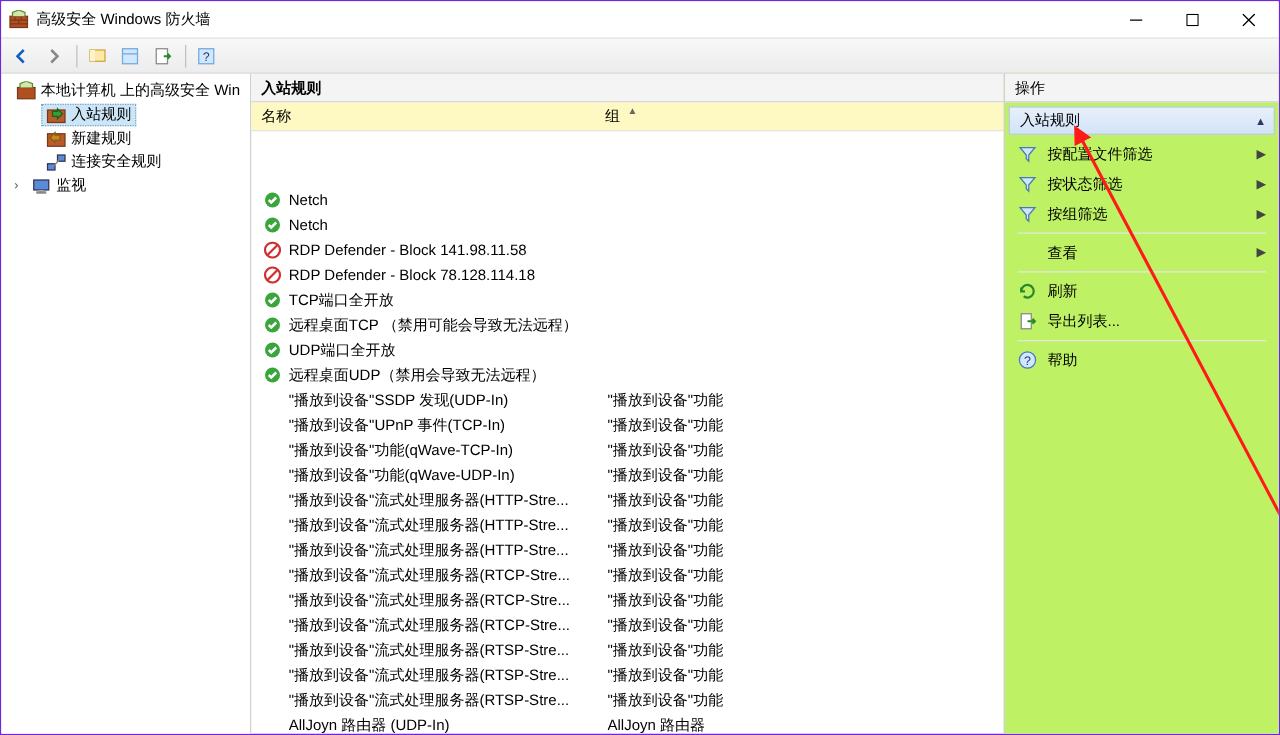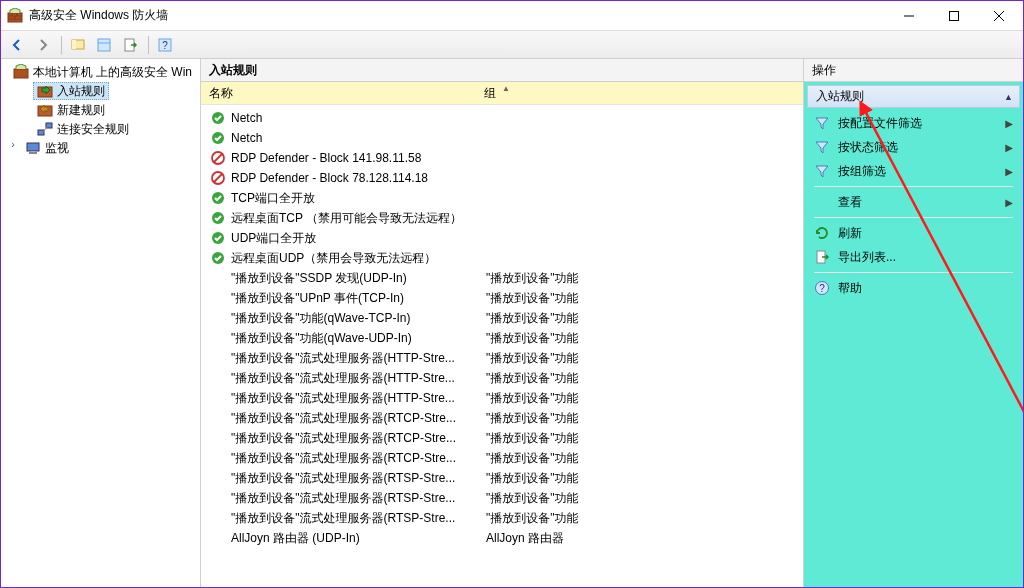"本地计算机 上的高级安全 Win" .tree-item { align-items: flex-start -> center }
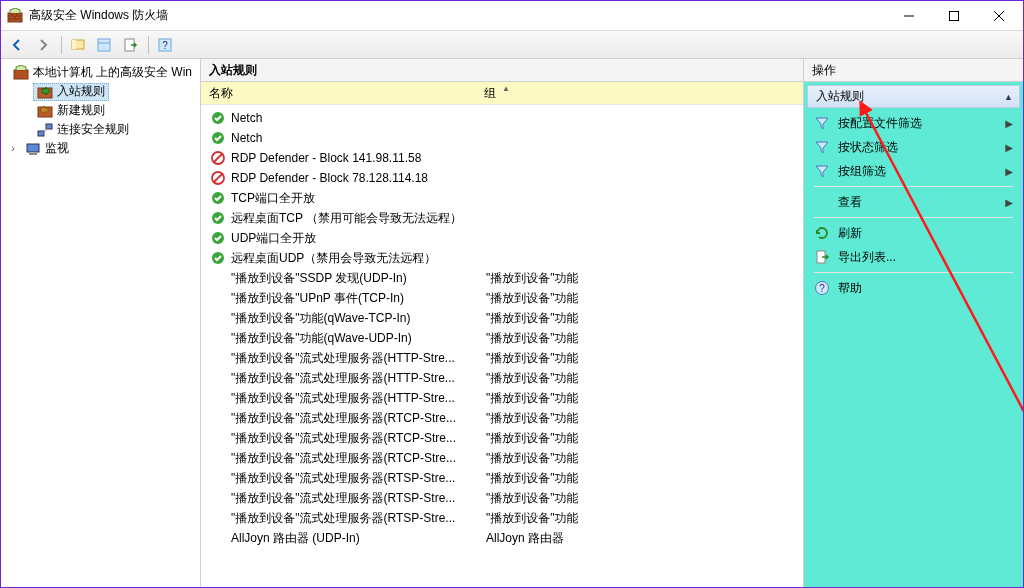"操作" .right-pane { background: #5eead4 -> #bef264 }
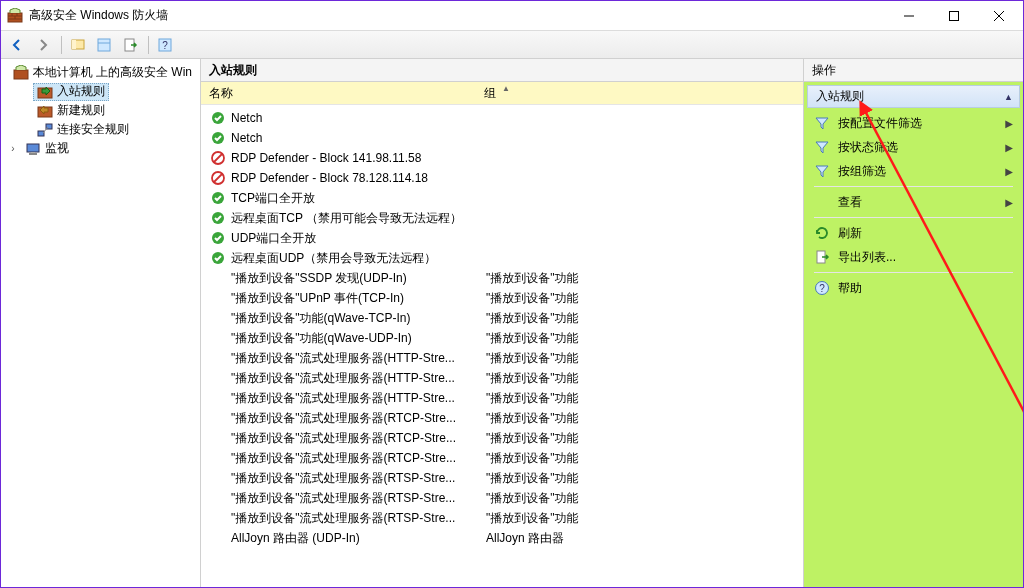"Netch" .list-body { margin-top: none -> 42px }
